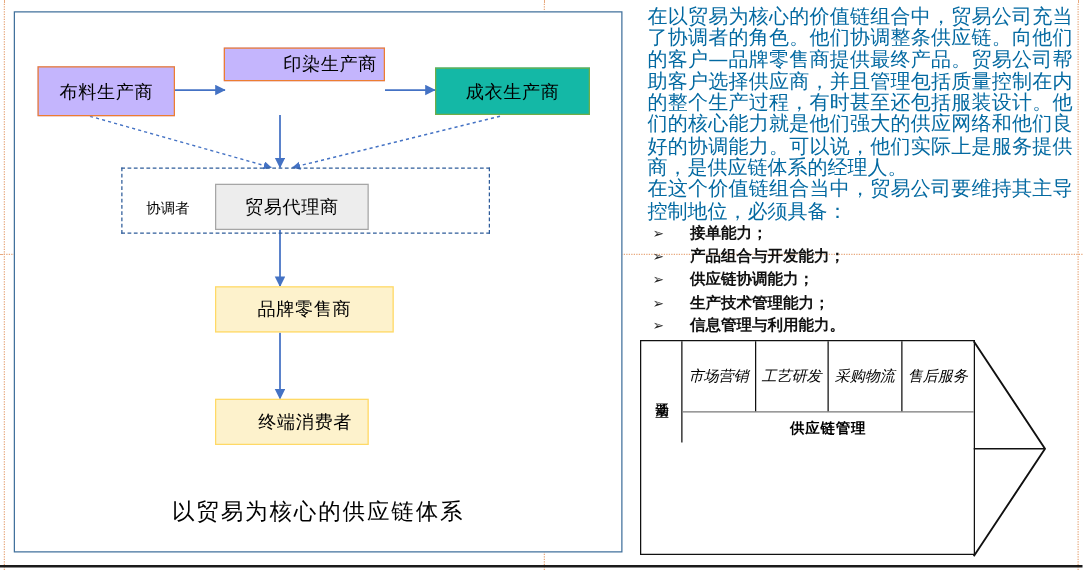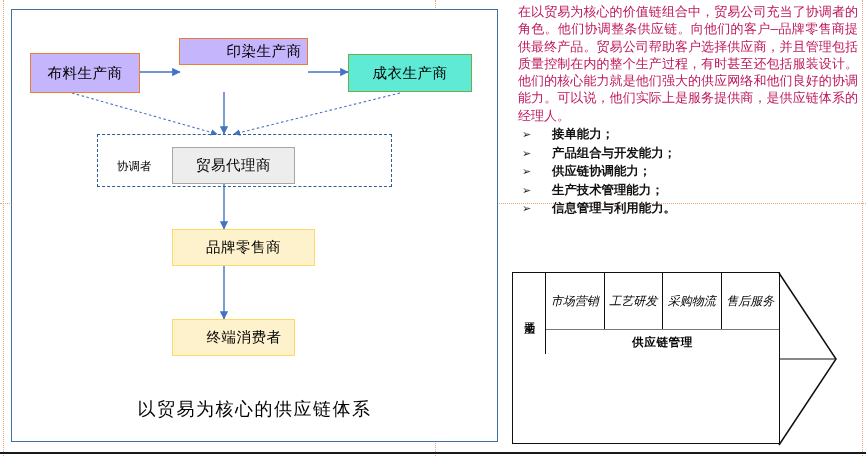"在以贸易为核心的价值链组合中，贸易公司充当了协调者的角色。他们协调整条供应链。向" #body-text p { color: #be185d -> #0369a1; font-family: Liberation Mono, monospace -> none; font-size: 13px -> 16px }
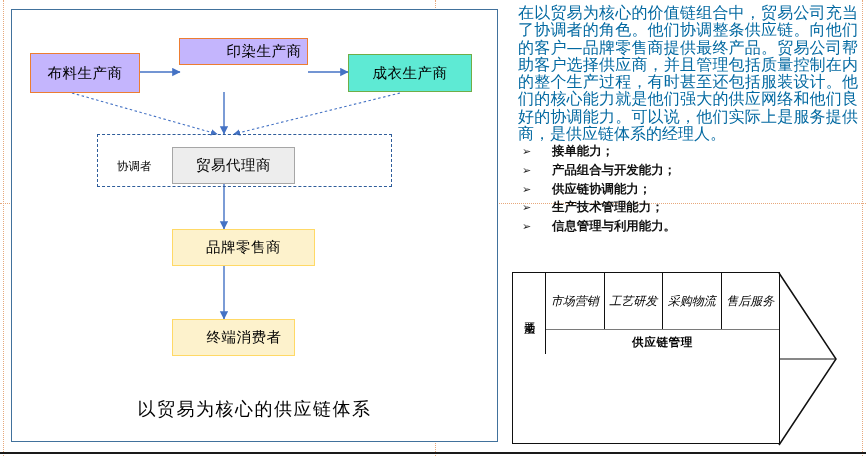"成衣生产商" .node-green { background: #5eead4 -> #14b8a6 }
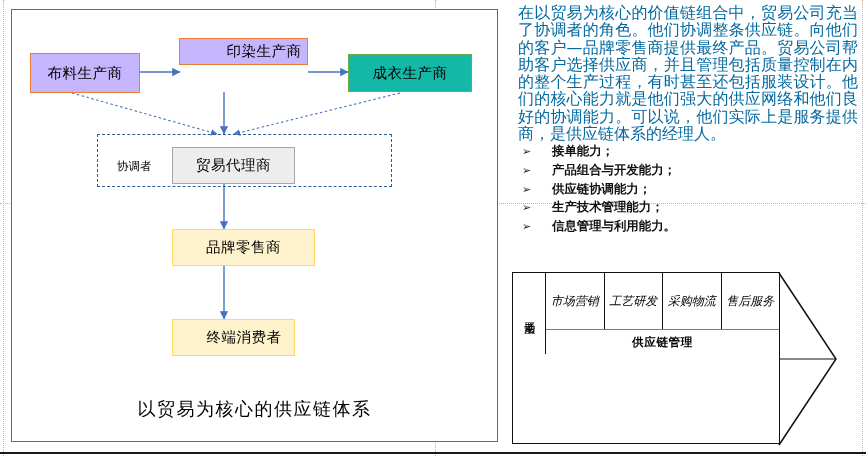"在这个价值链组合当中，贸易公司要维持其主导控制地位，必须具备：" p { html: none -> <p>在这个价值链组合当中，贸易公司要维持其主导控制地位，必须具备：</p> }
